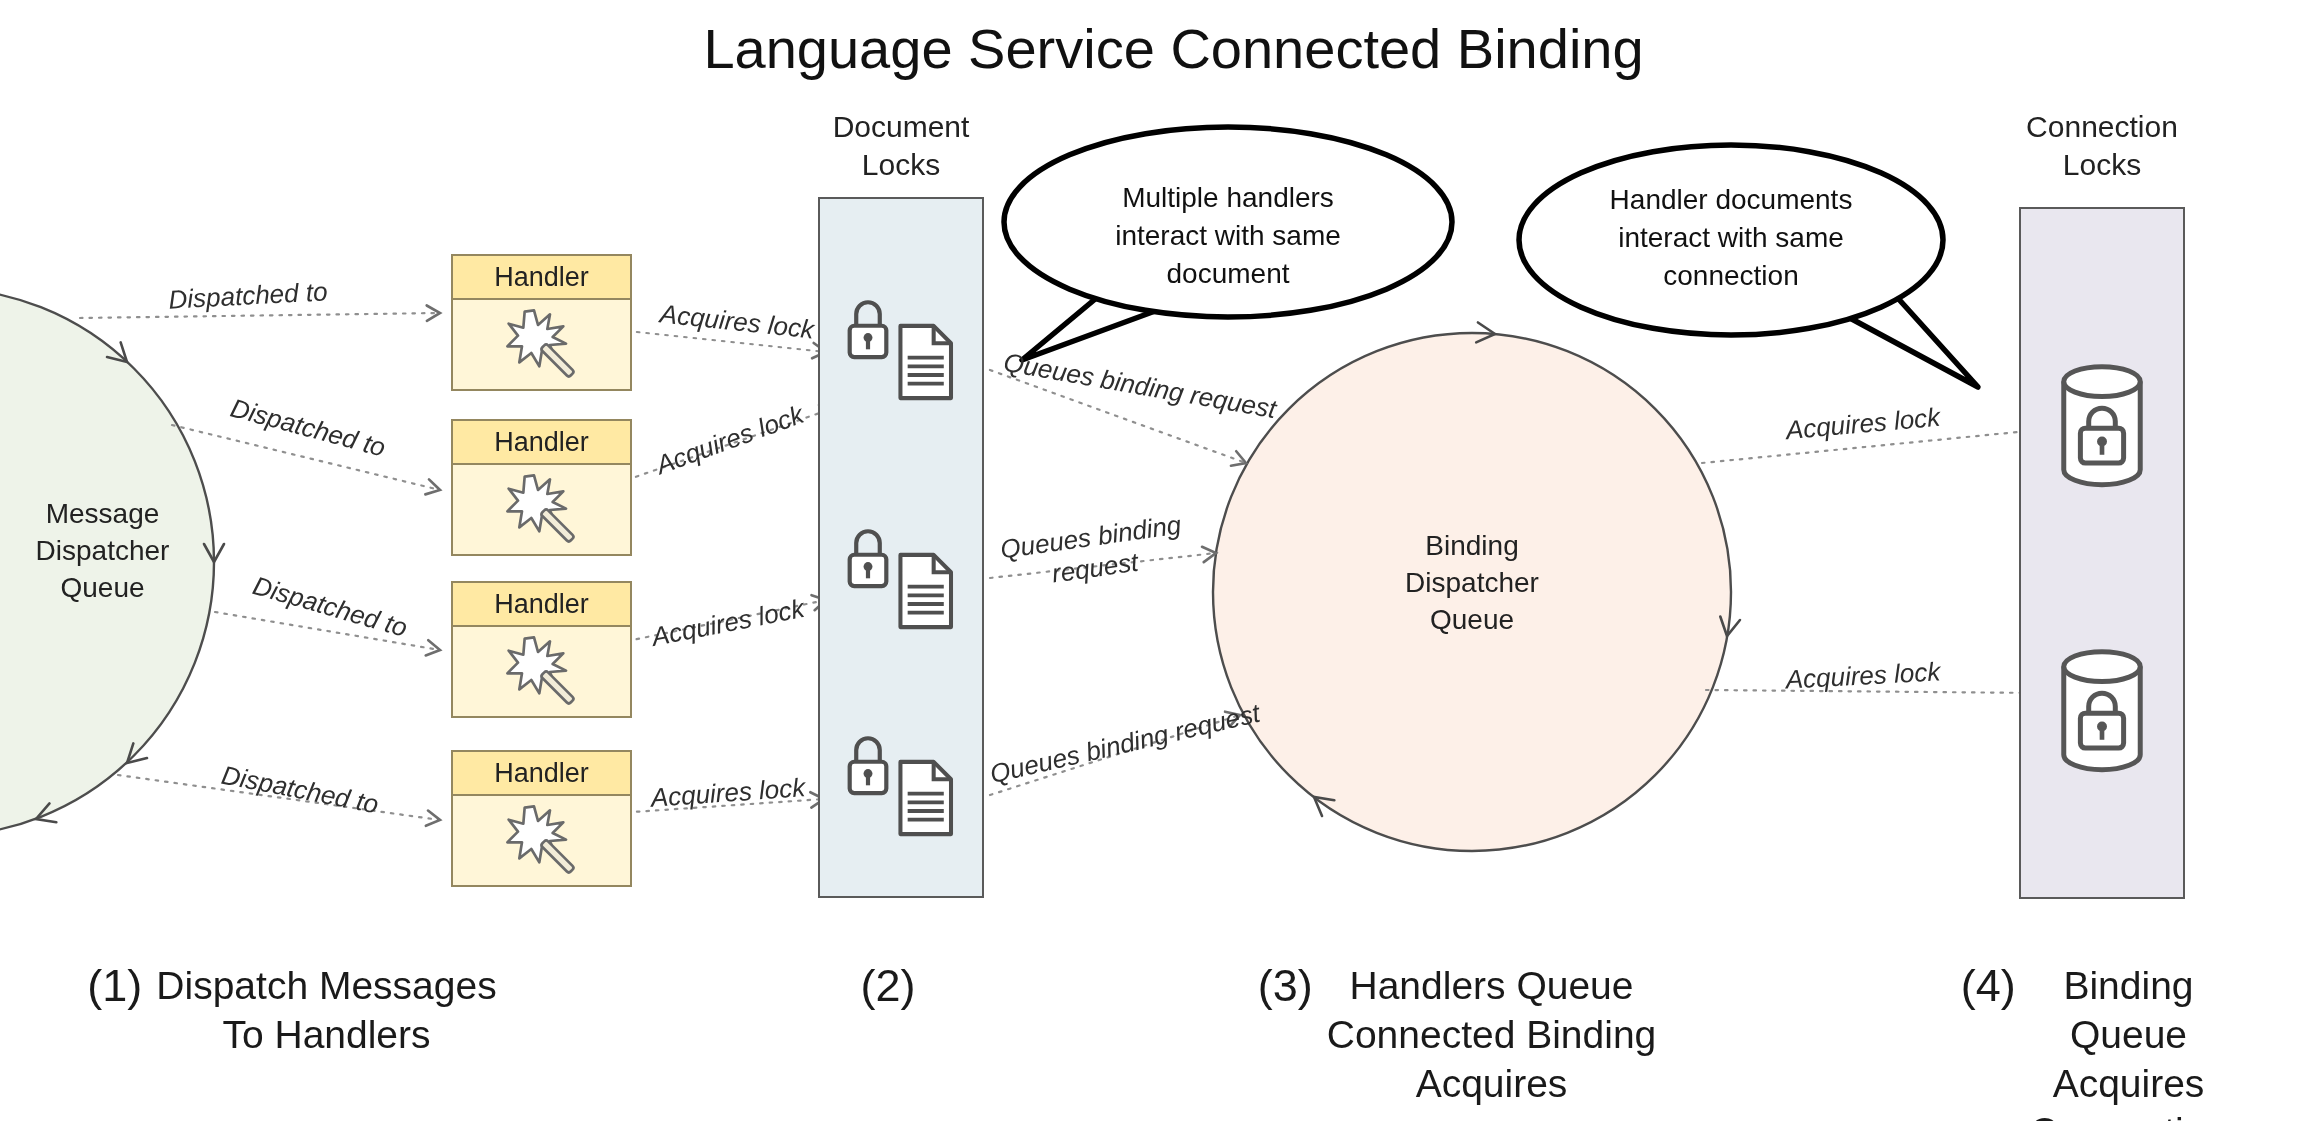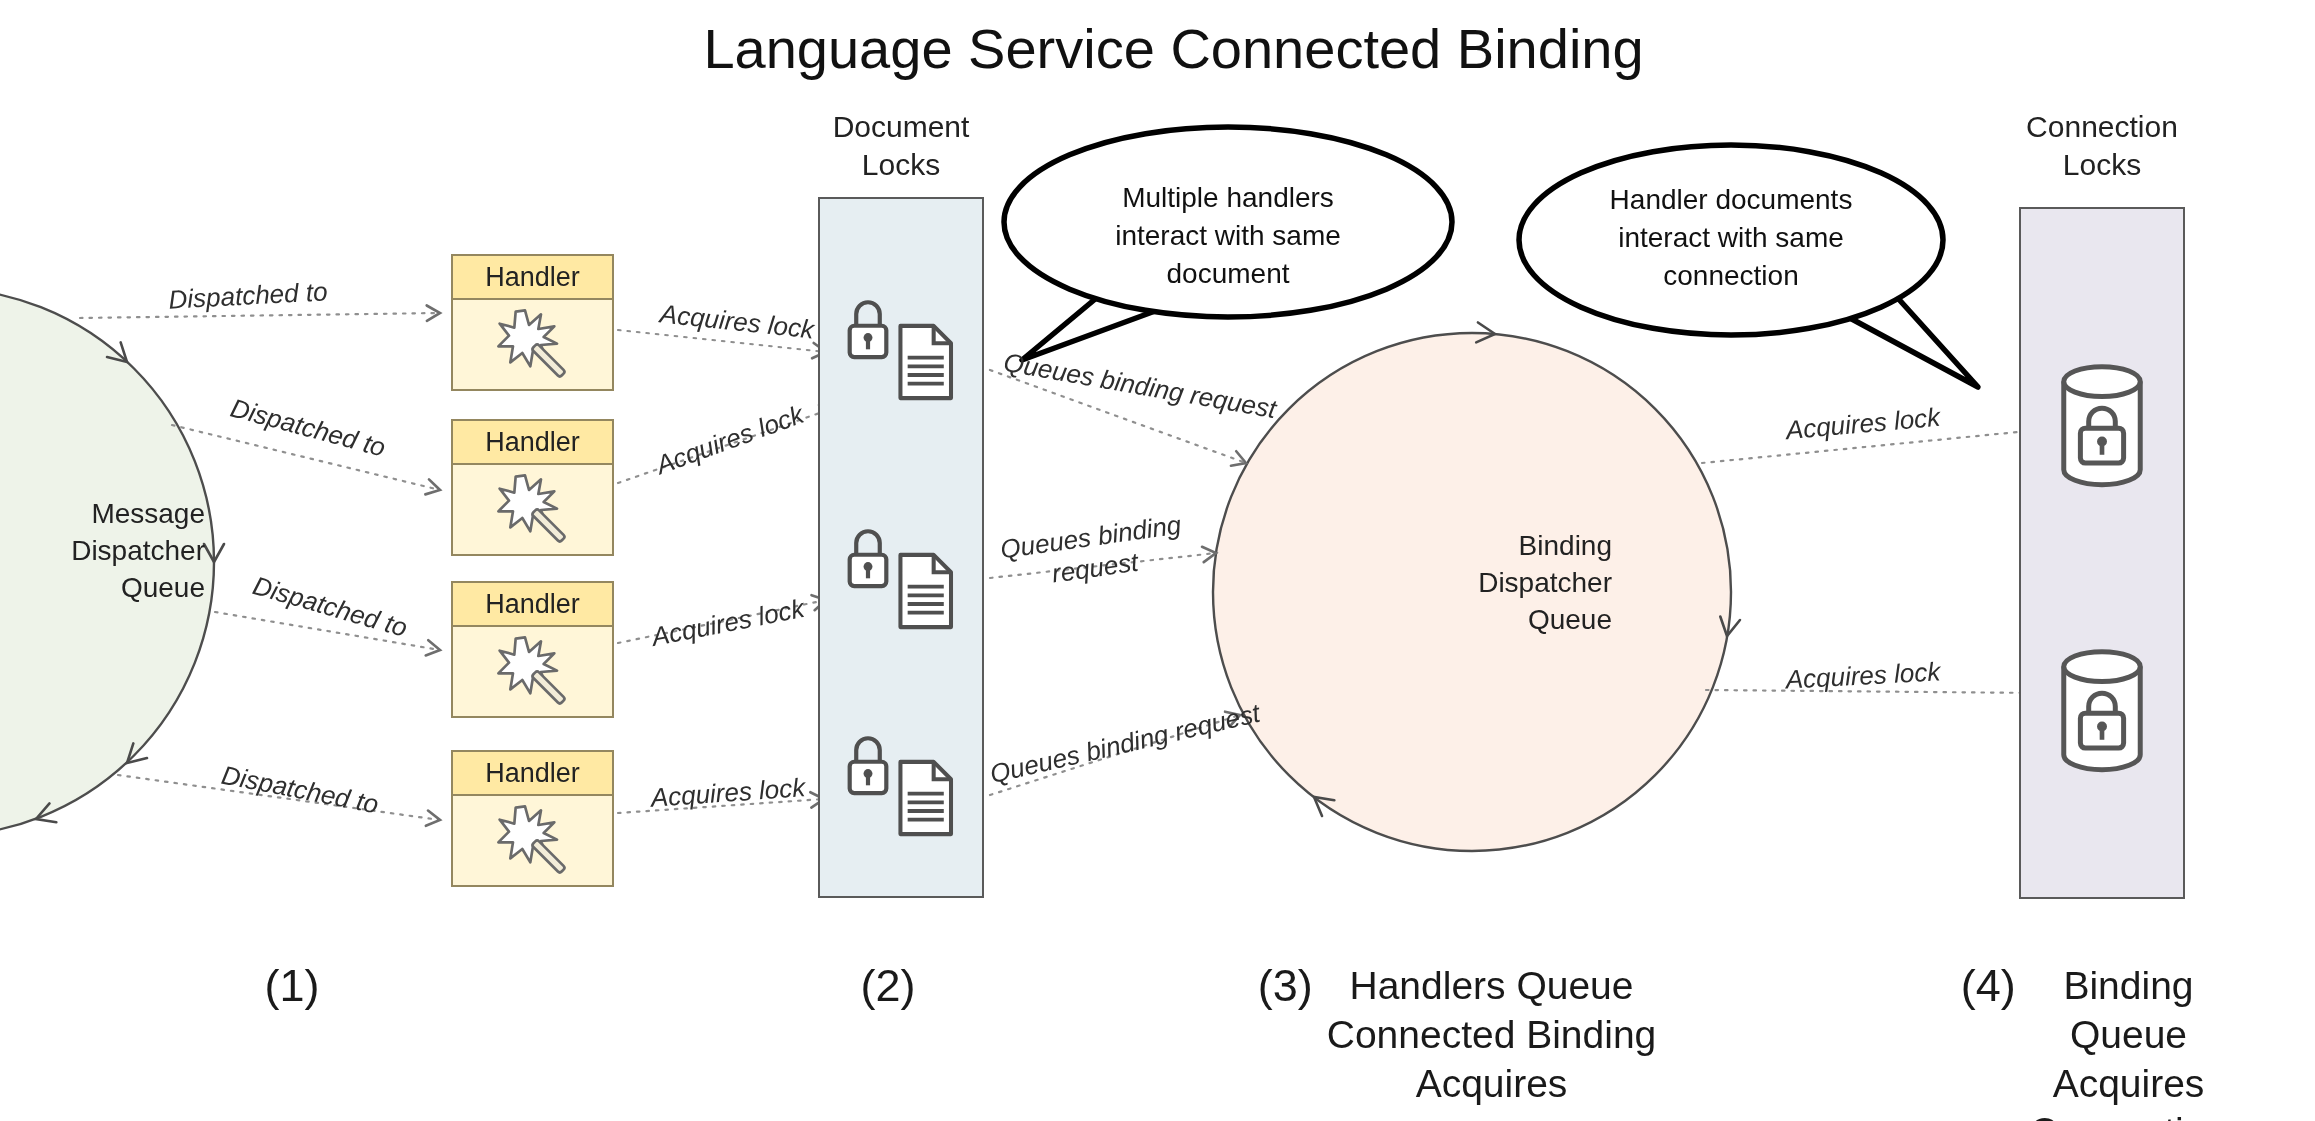"Handler" .handler { width: 163px -> 181px }
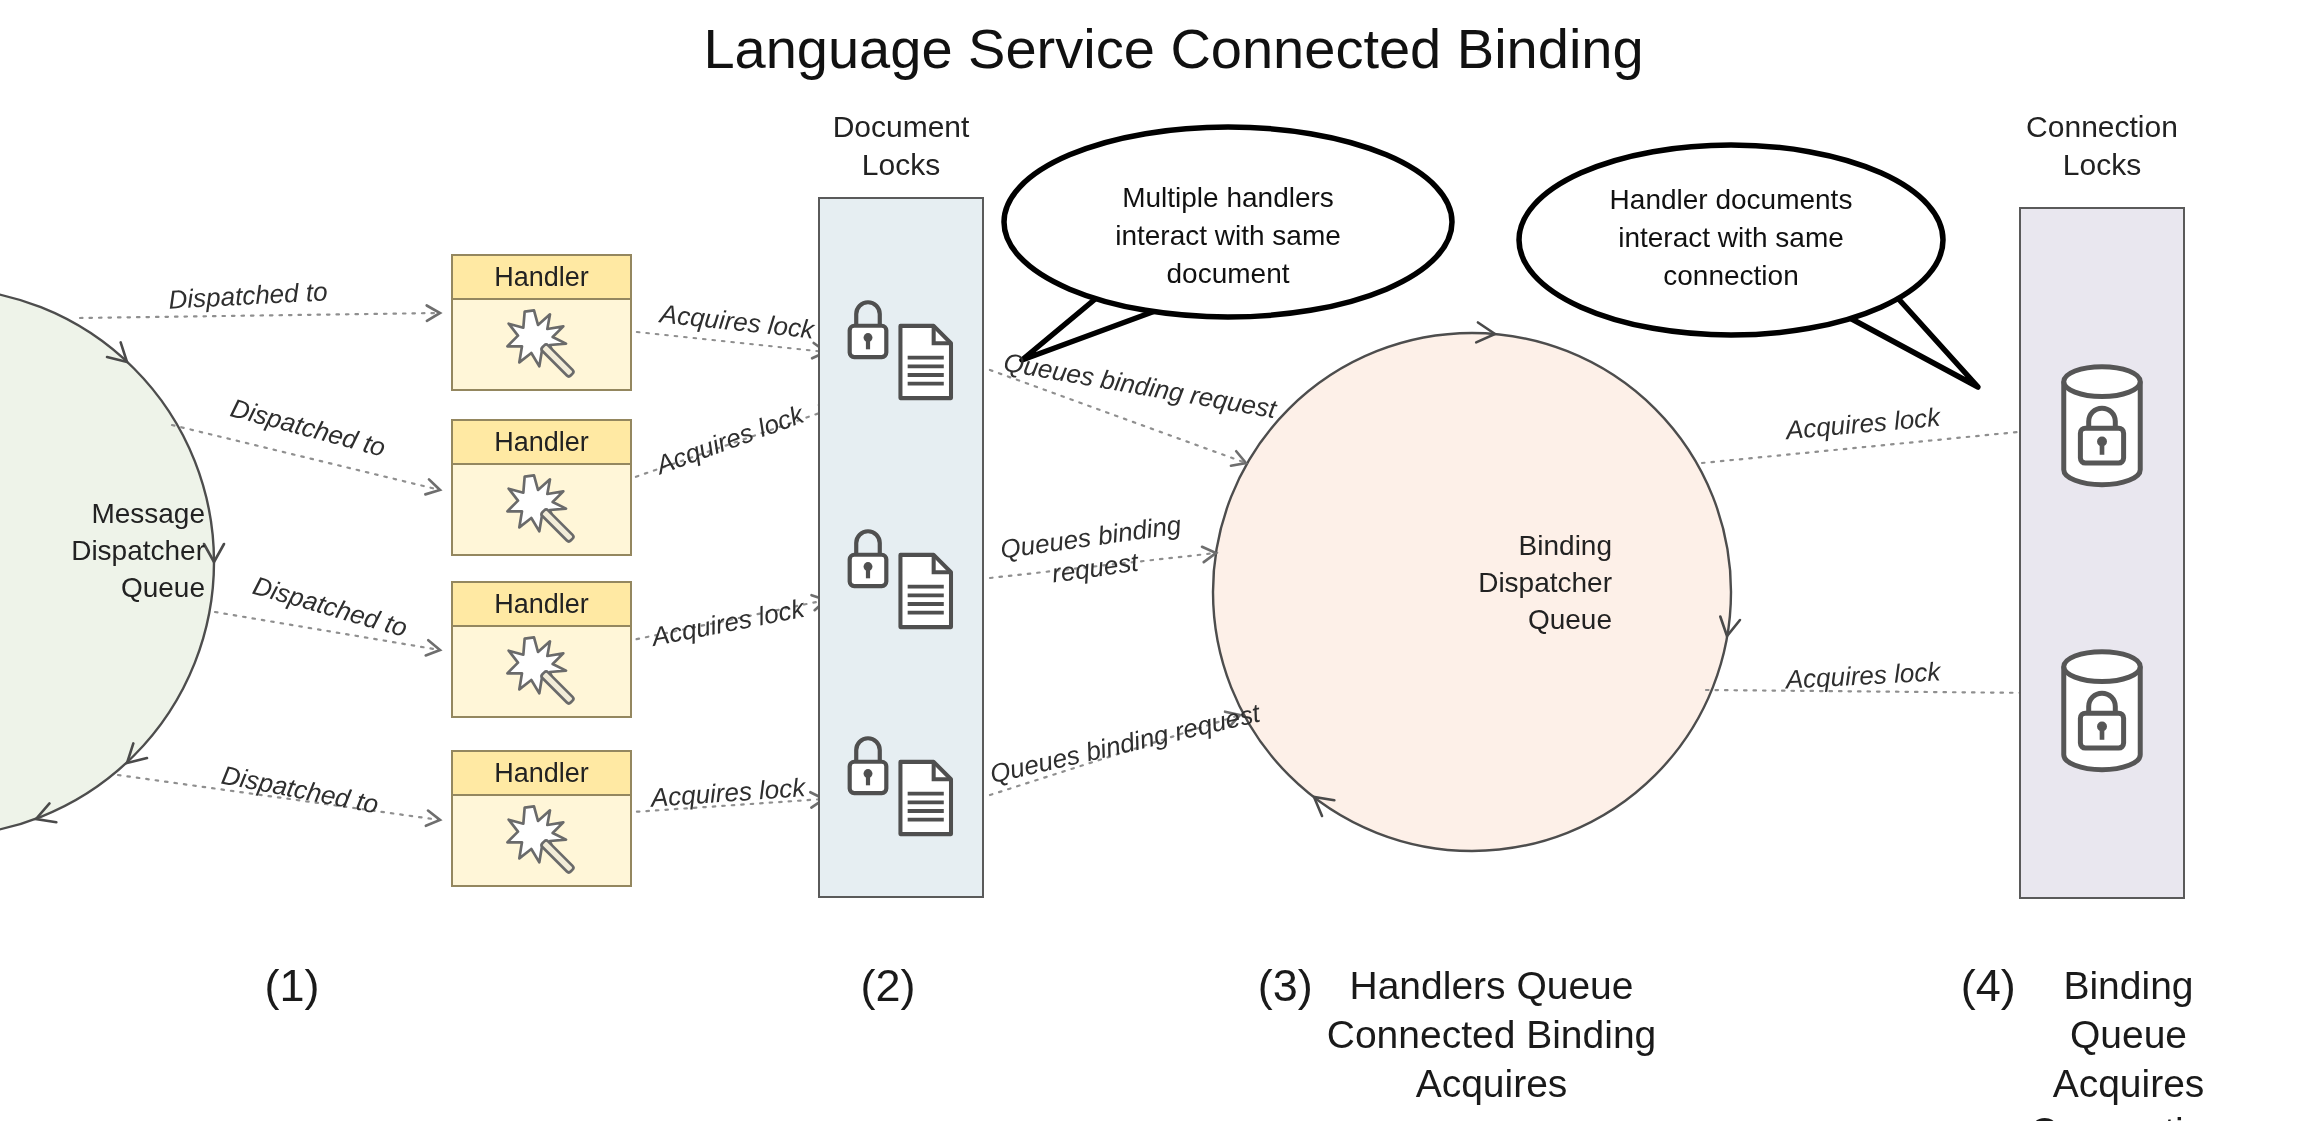"Message" .nlabel { text-align: right -> center }
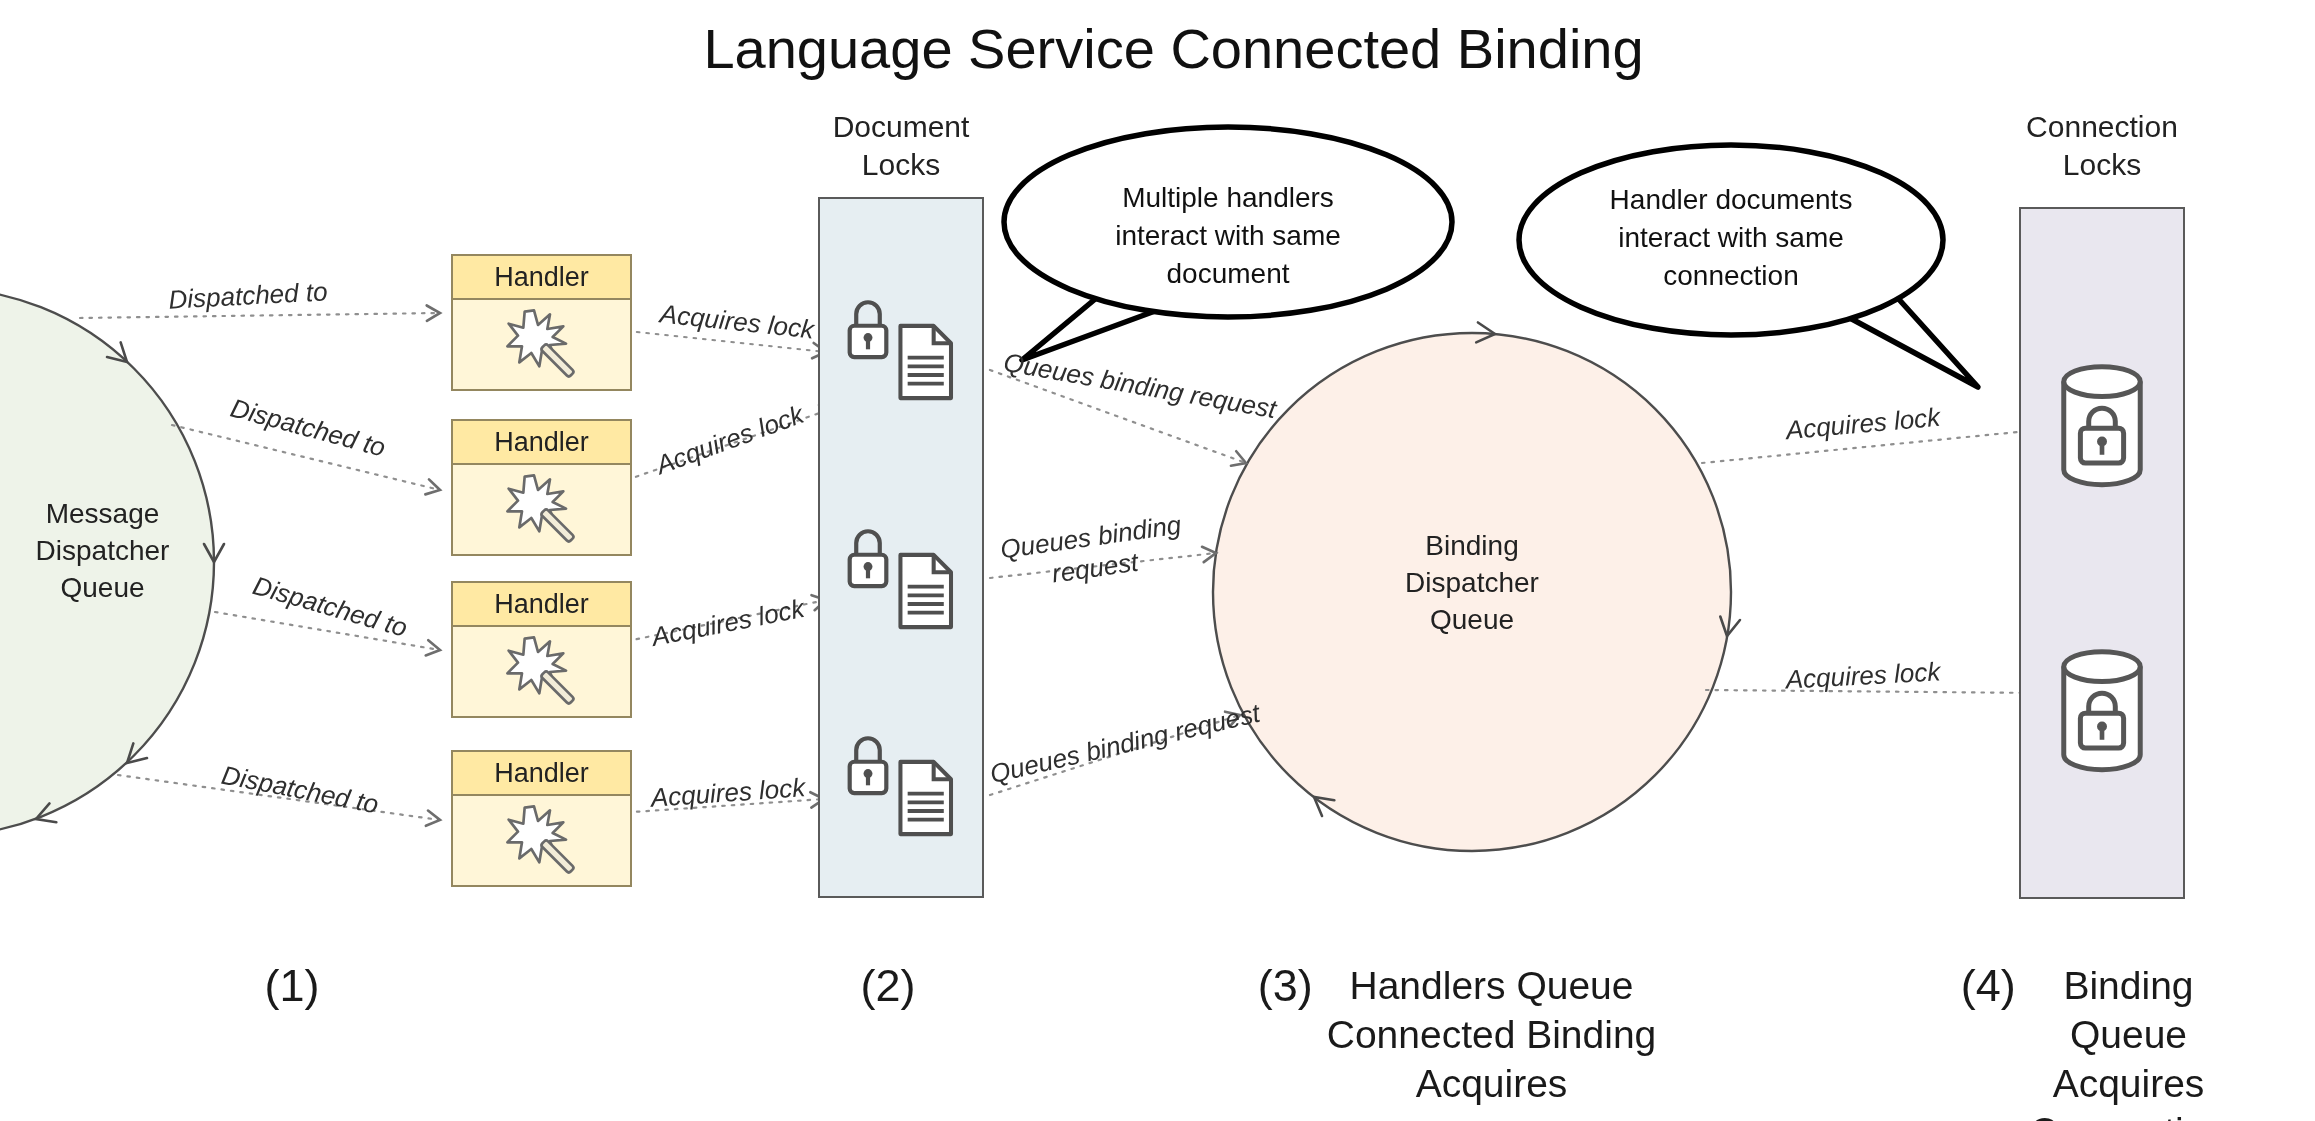"Dispatch Messages" div.txt { html: none -> <div>Dispatch Messages To Handlers</div> }
